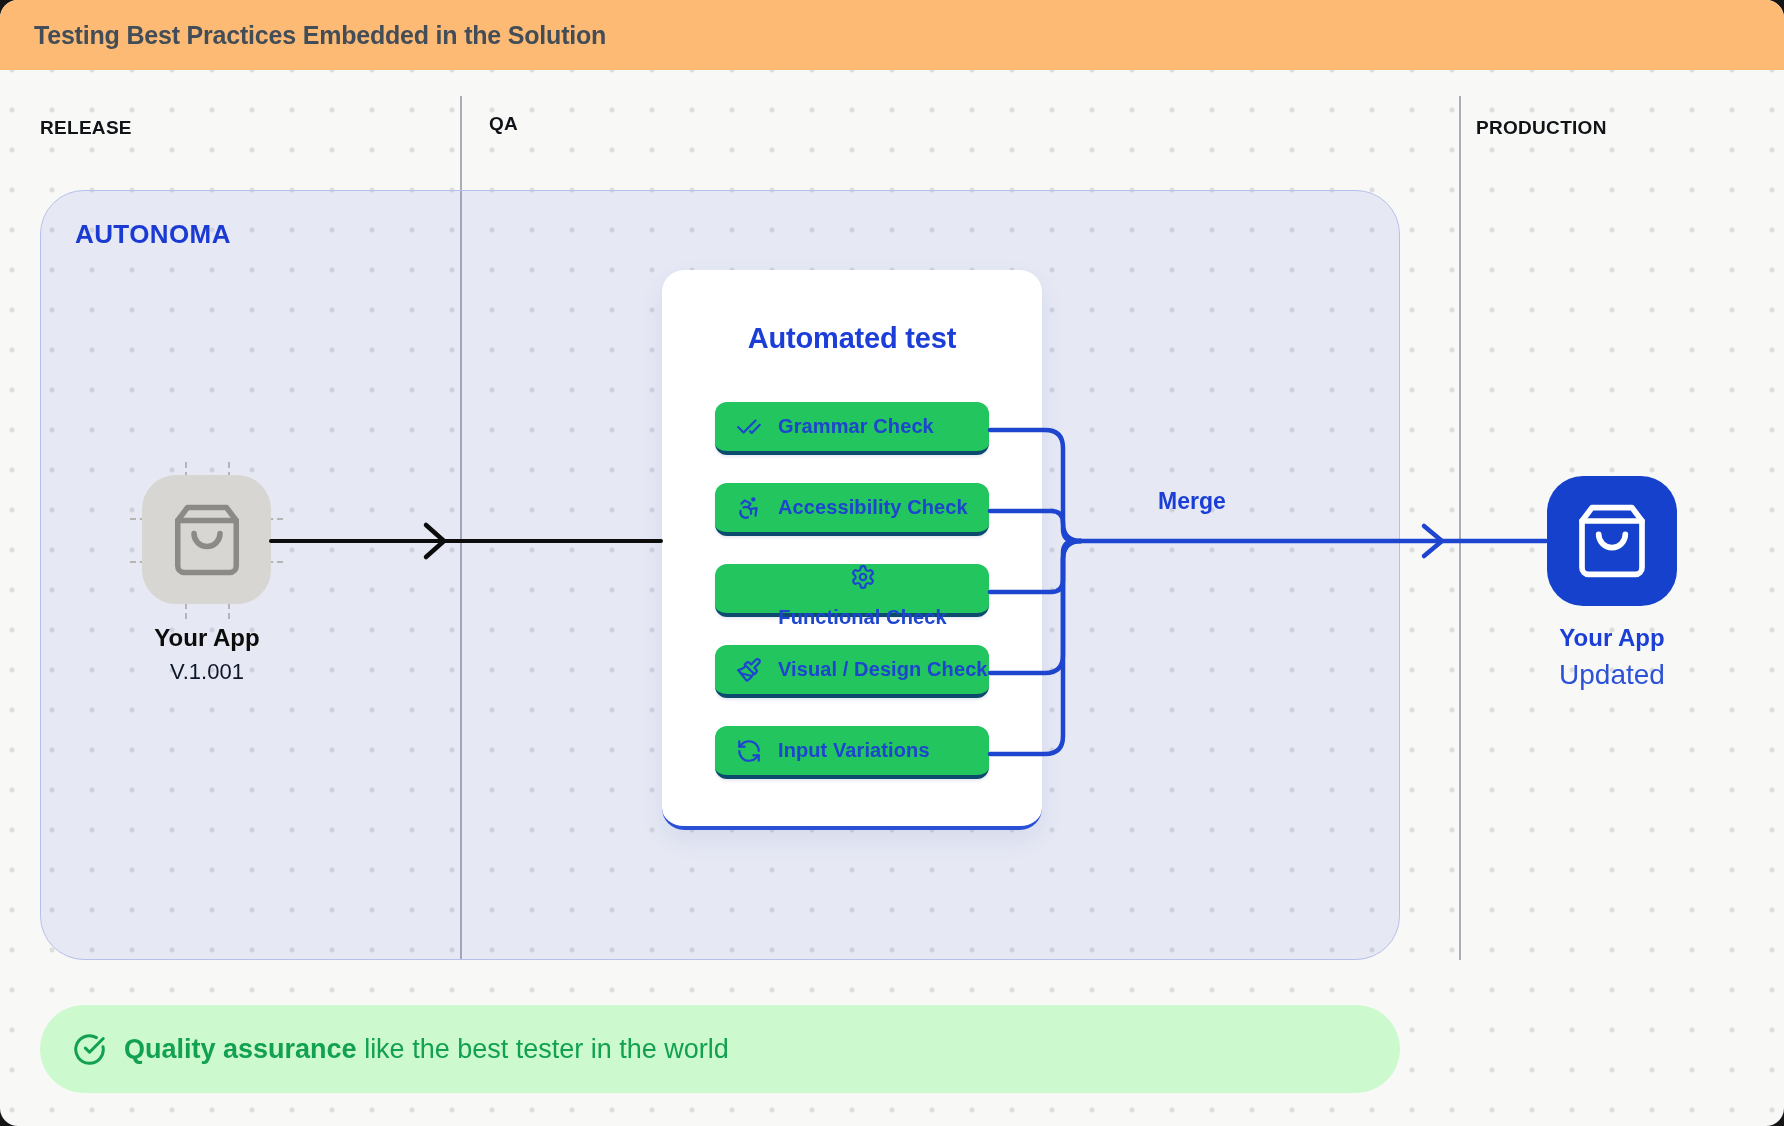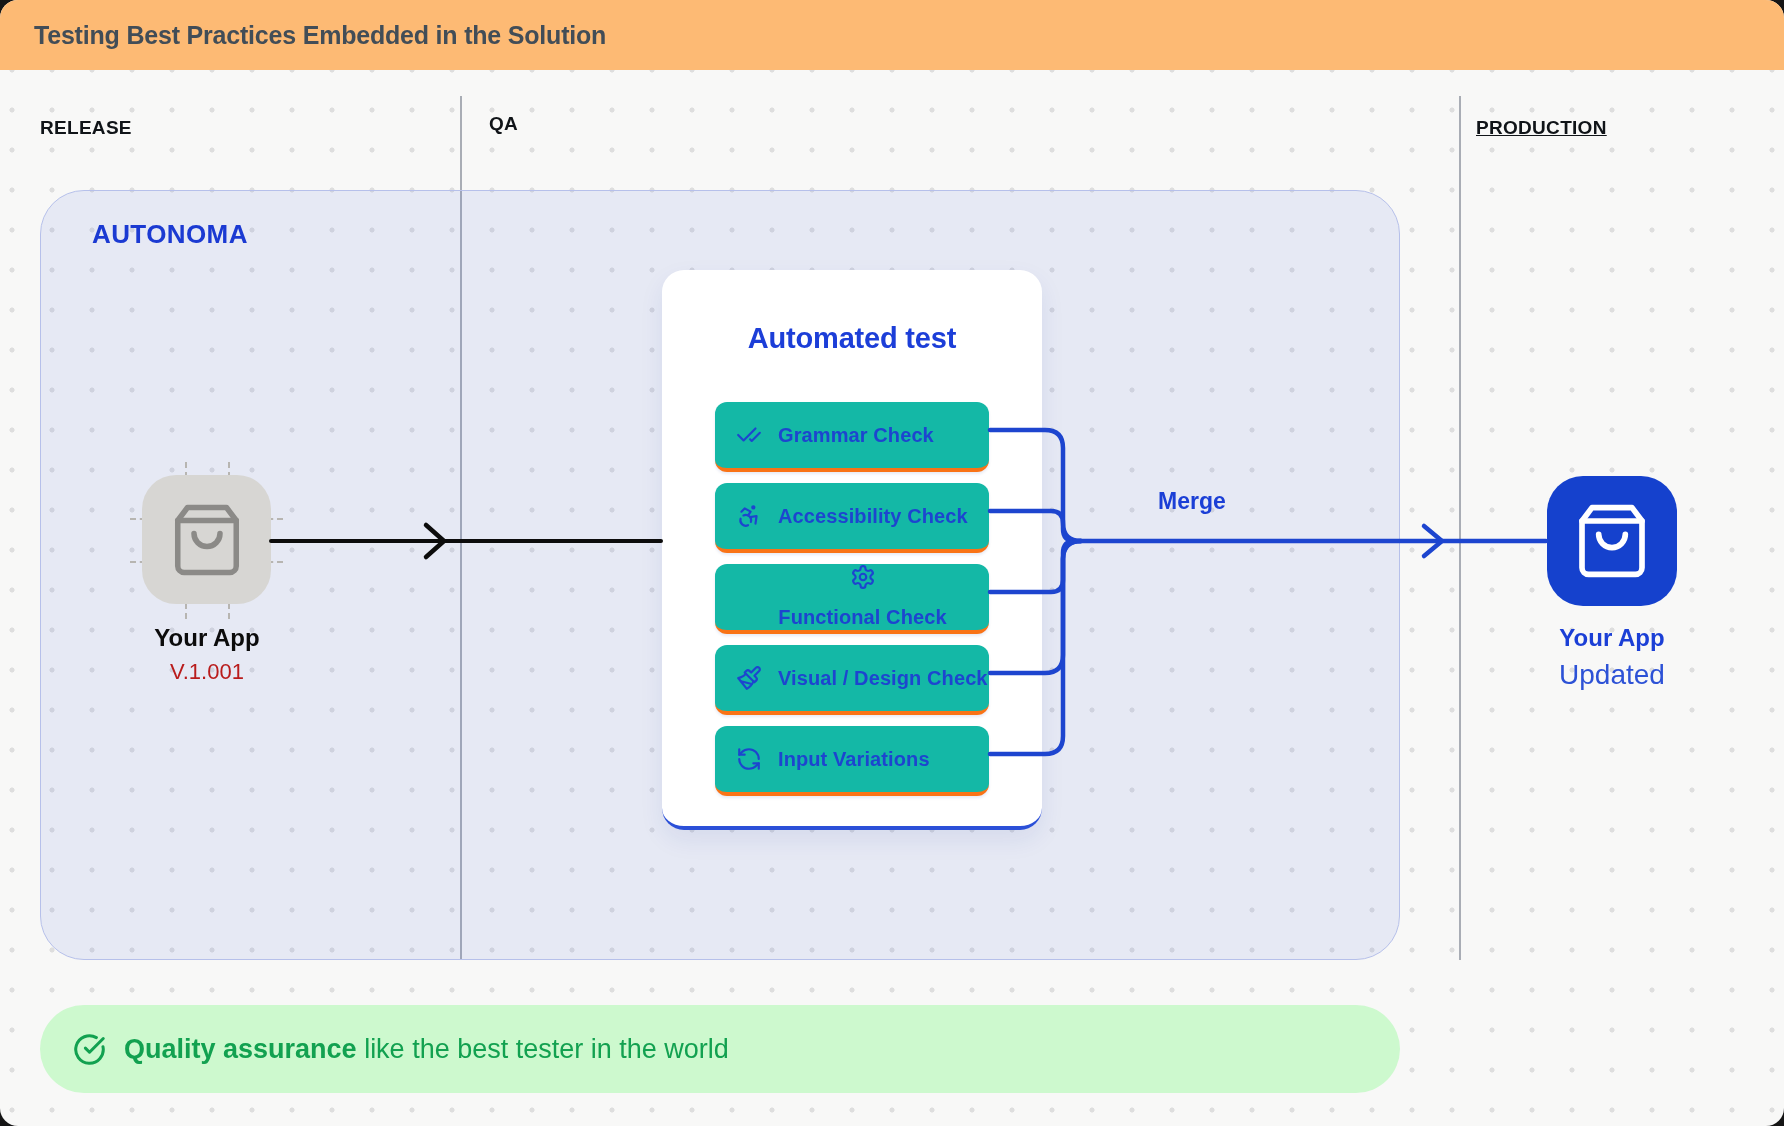"PRODUCTION" .col-production { text-decoration: underline -> none }
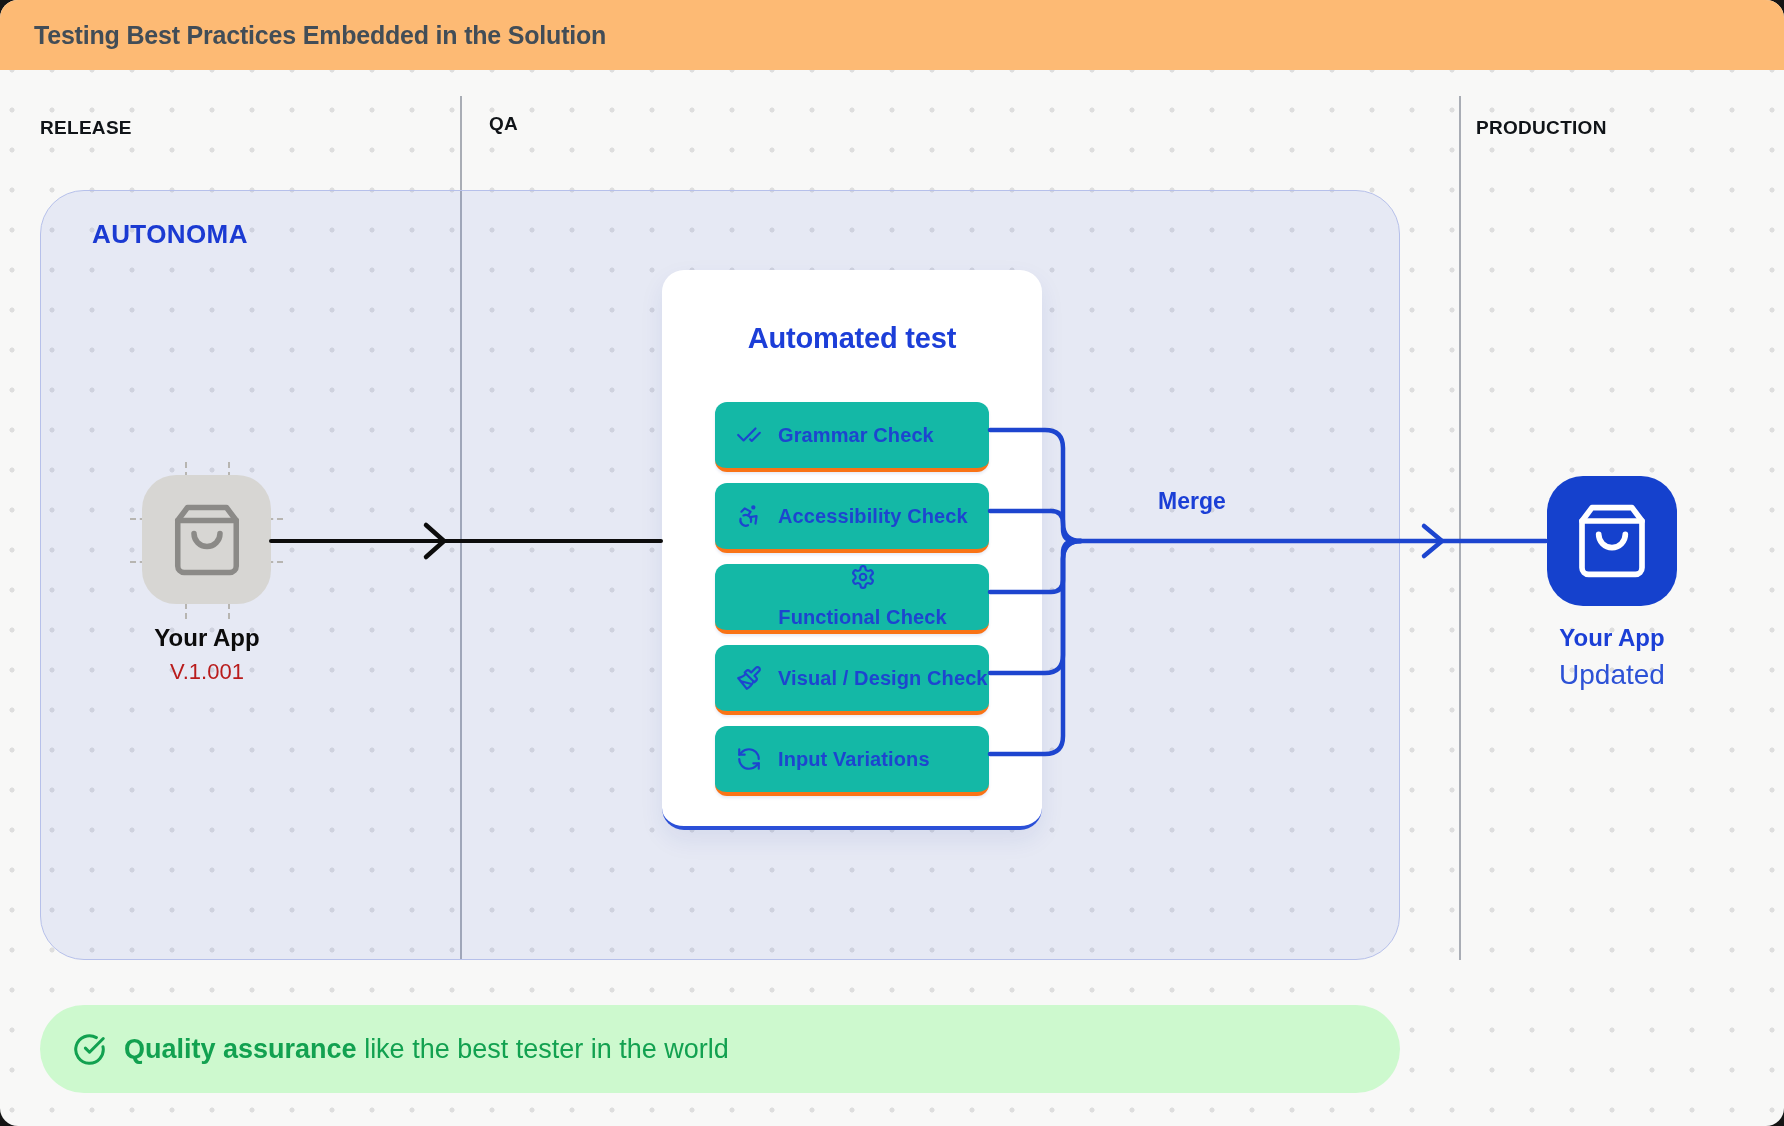"AUTONOMA" .autonoma-label { margin-left: 17px -> none }
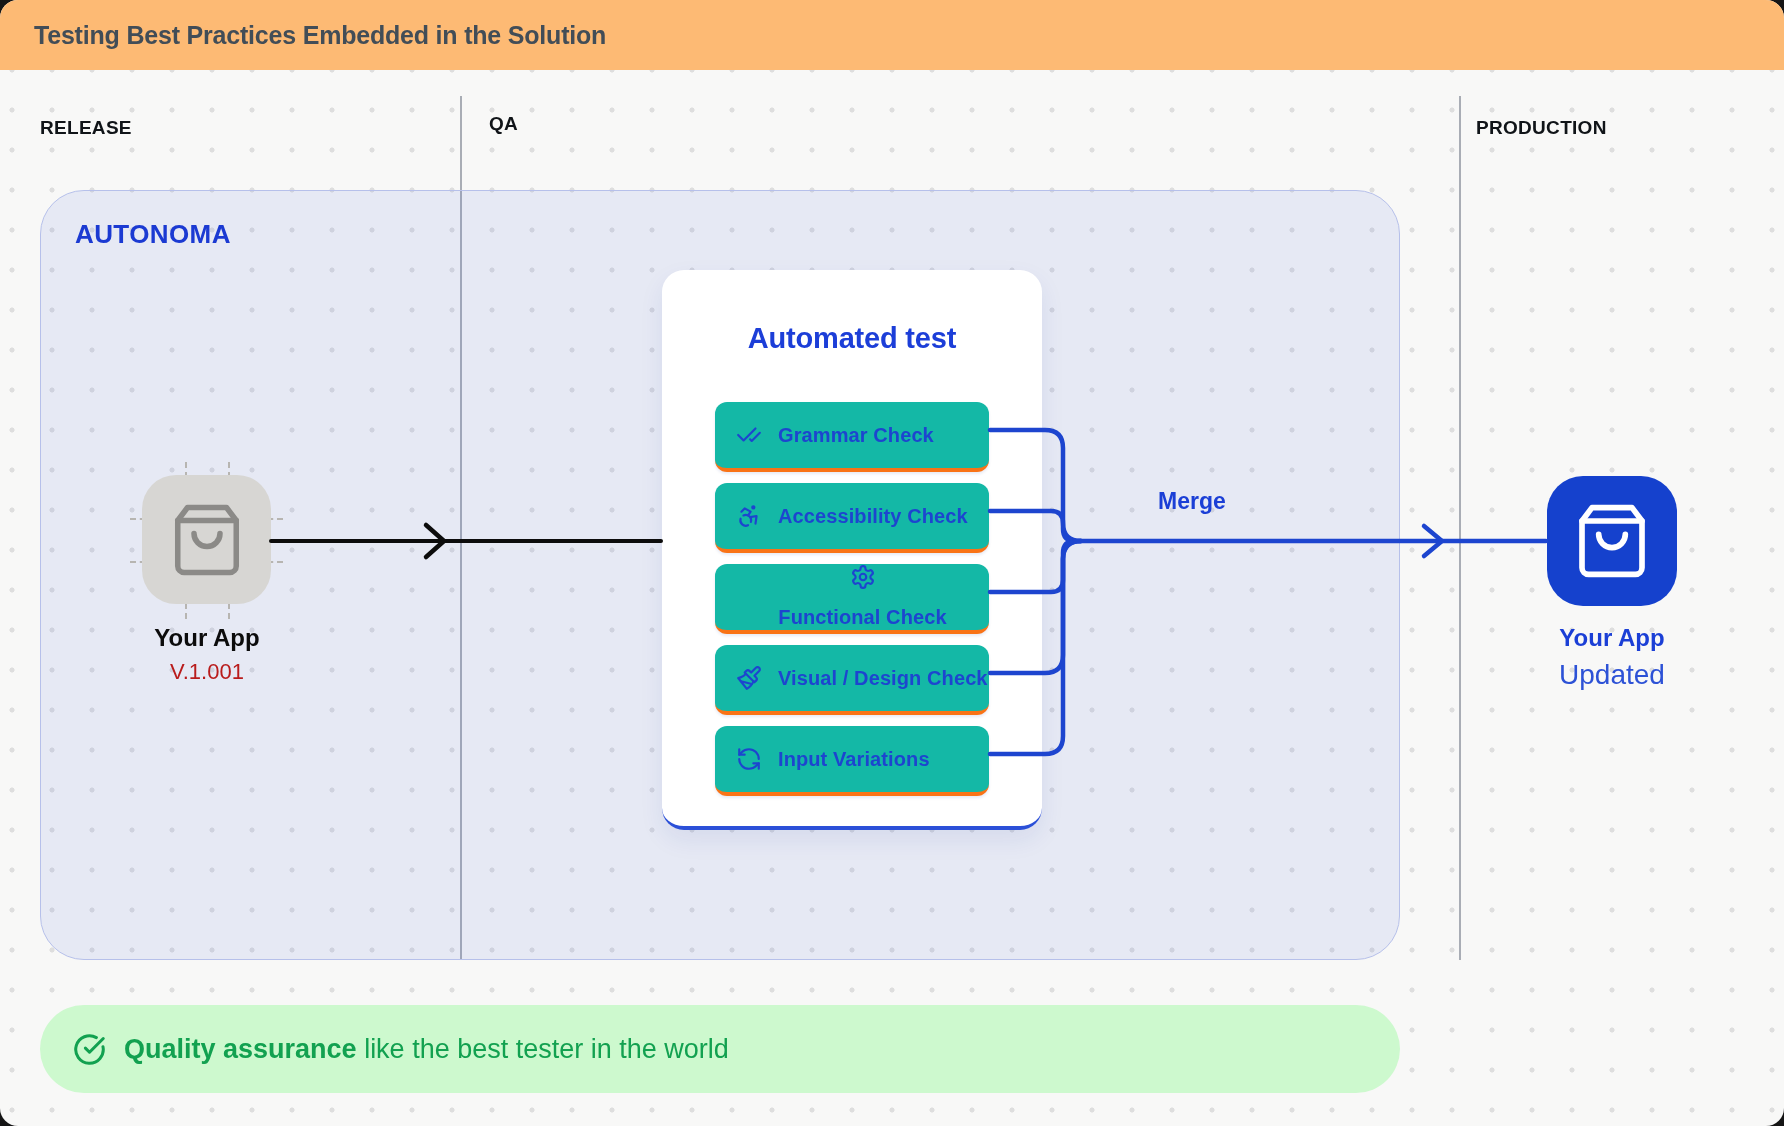"Grammar Check" .pill { background: #14b8a6 -> #22c55e; border-bottom: 4px solid #f97316 -> 4px solid #0c4a6e; height: 70px -> 53px }
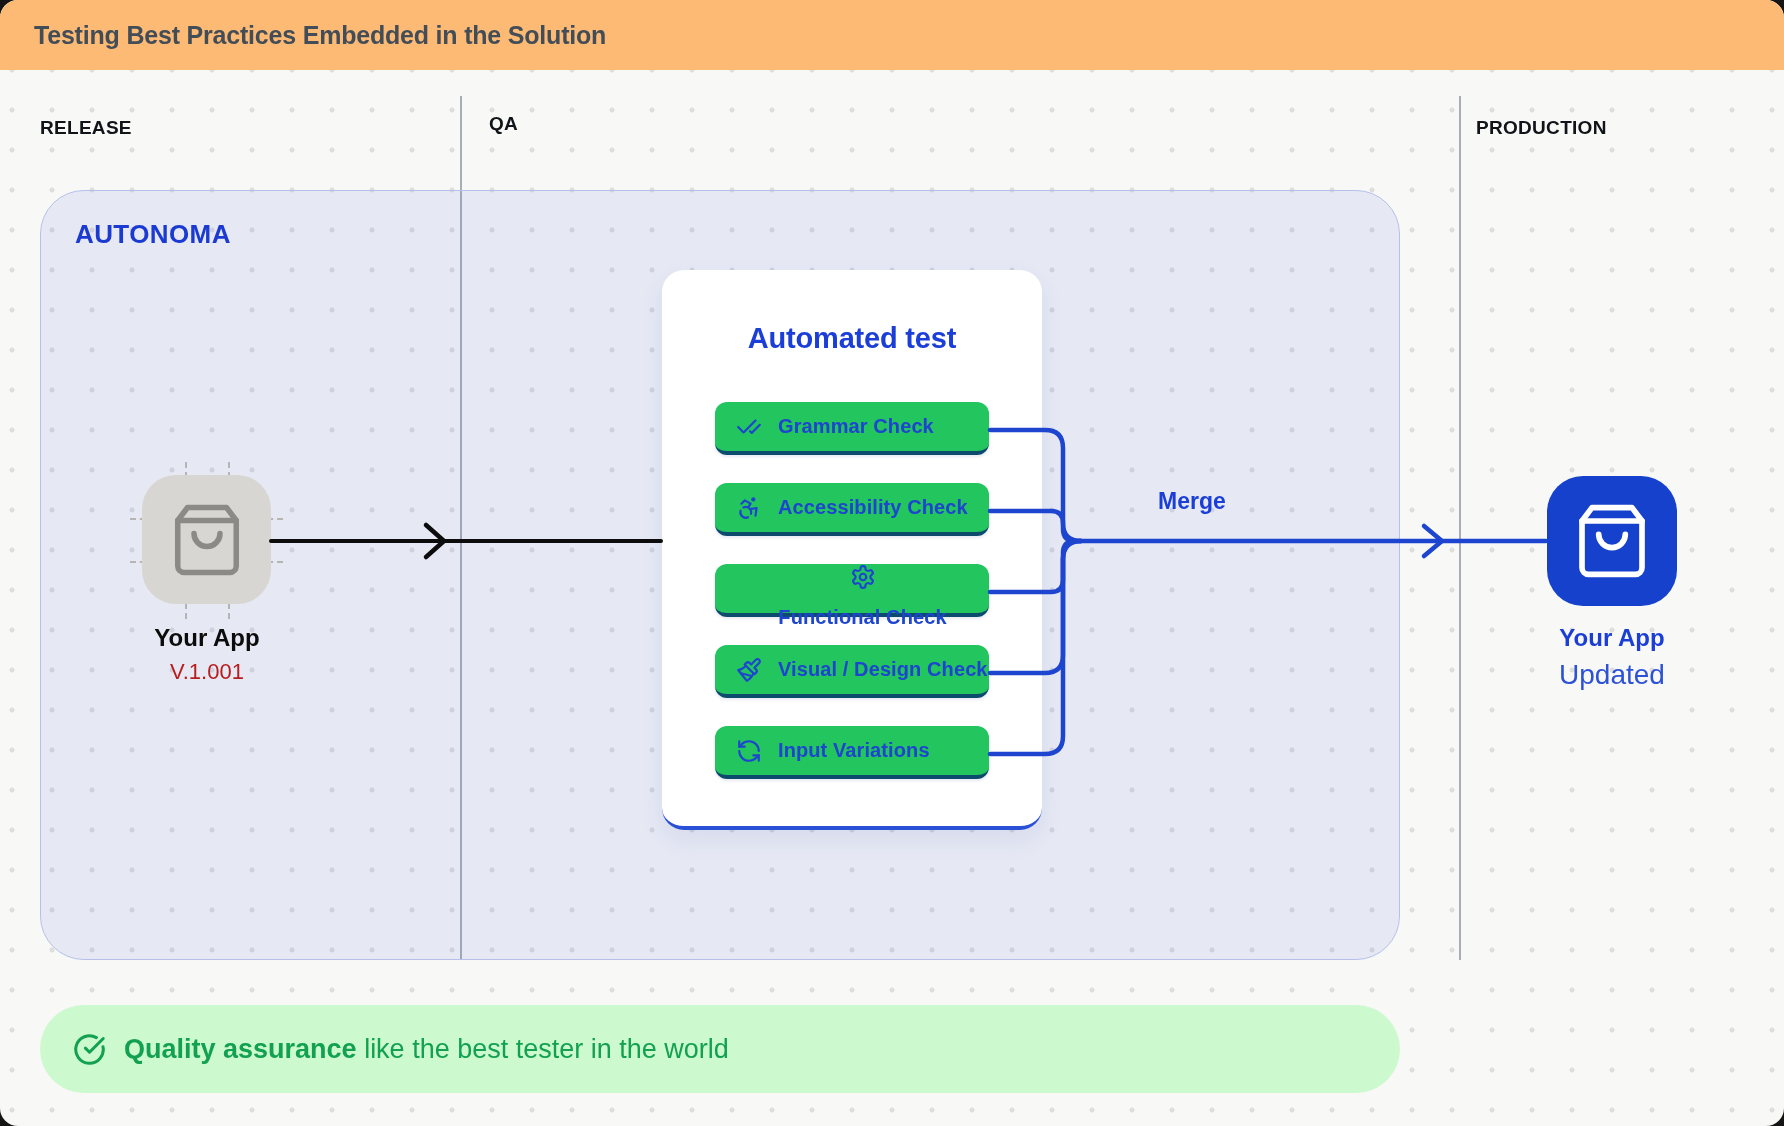"V.1.001" .release-version { color: #b91c1c -> #0f172a }
